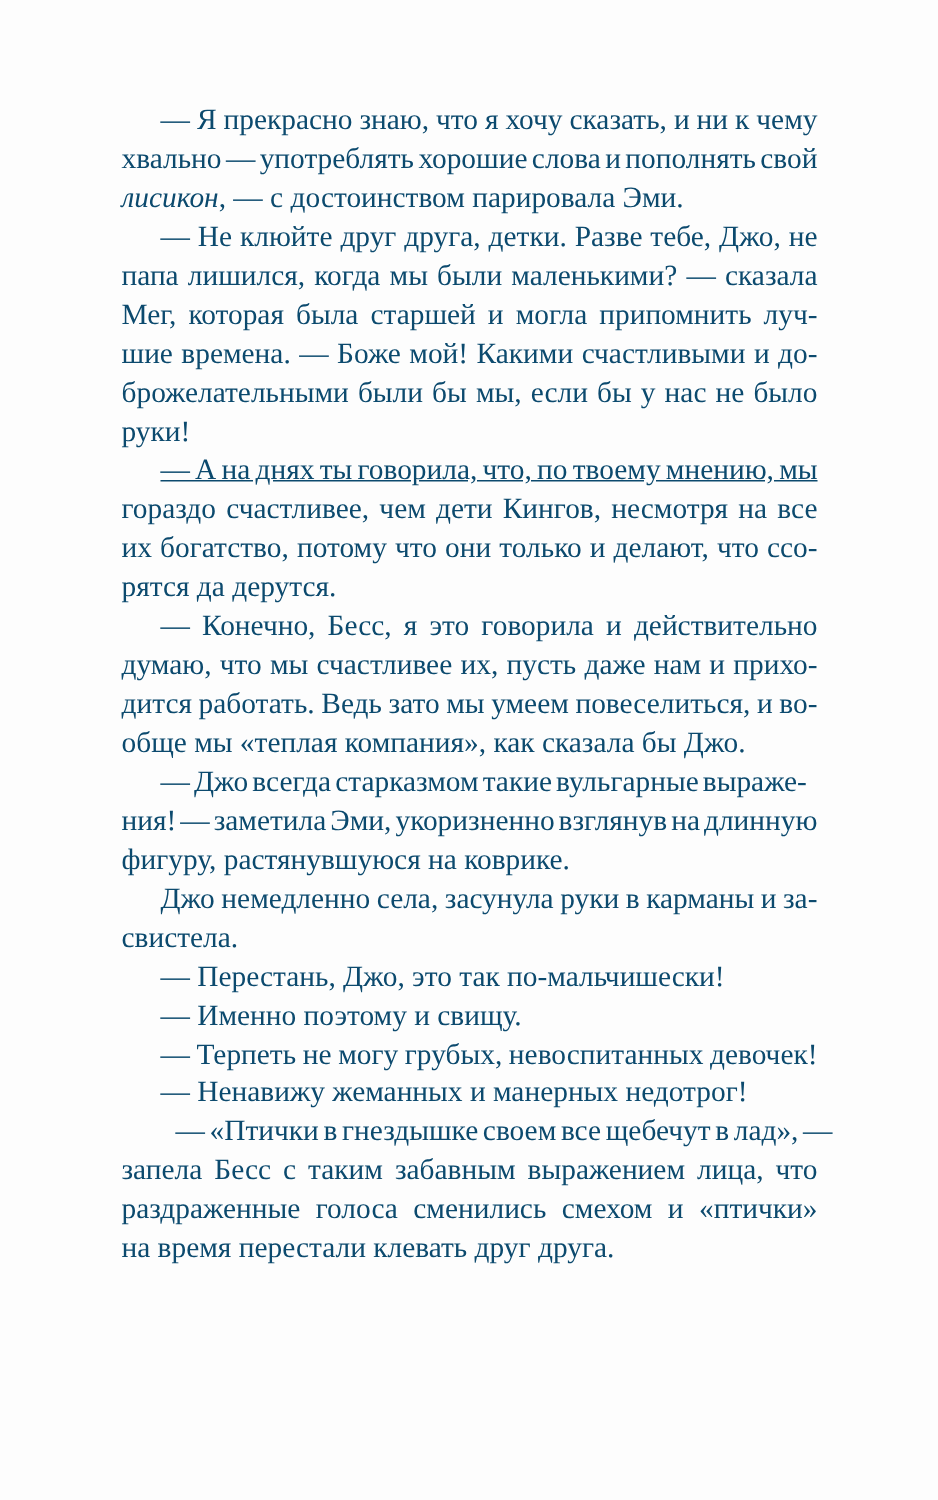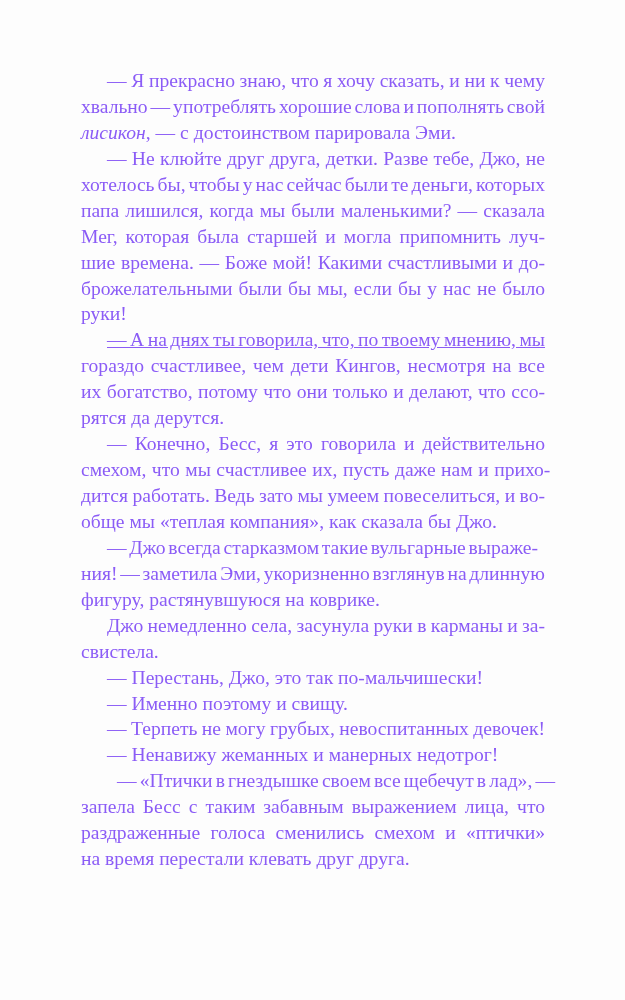"— Я прекрасно знаю, что" div.page-text { color: #8b5cf6 -> #0c4a6e }
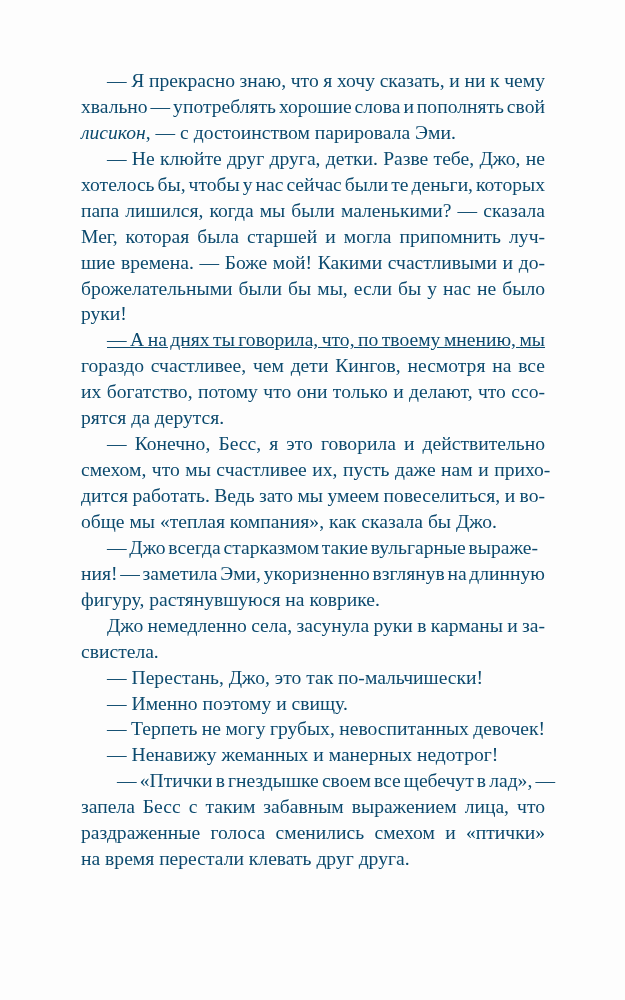"хотелось бы, чтобы у нас" div.line { html: <div><span><span>хотелось бы, чтобы у нас сейчас были те деньги, которых</span></span></div> -> none }
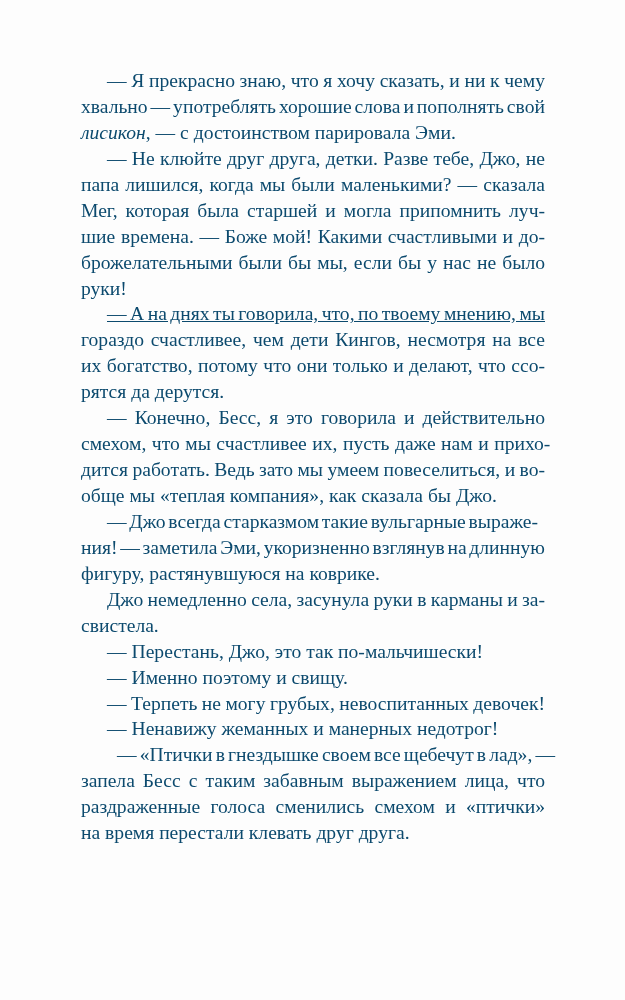"смехом, что мы счастливее их," span { text: смехом -> думаю }
